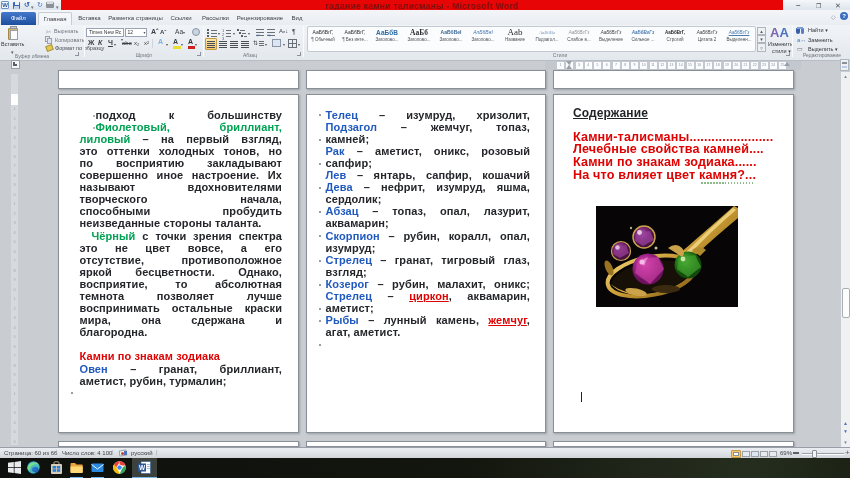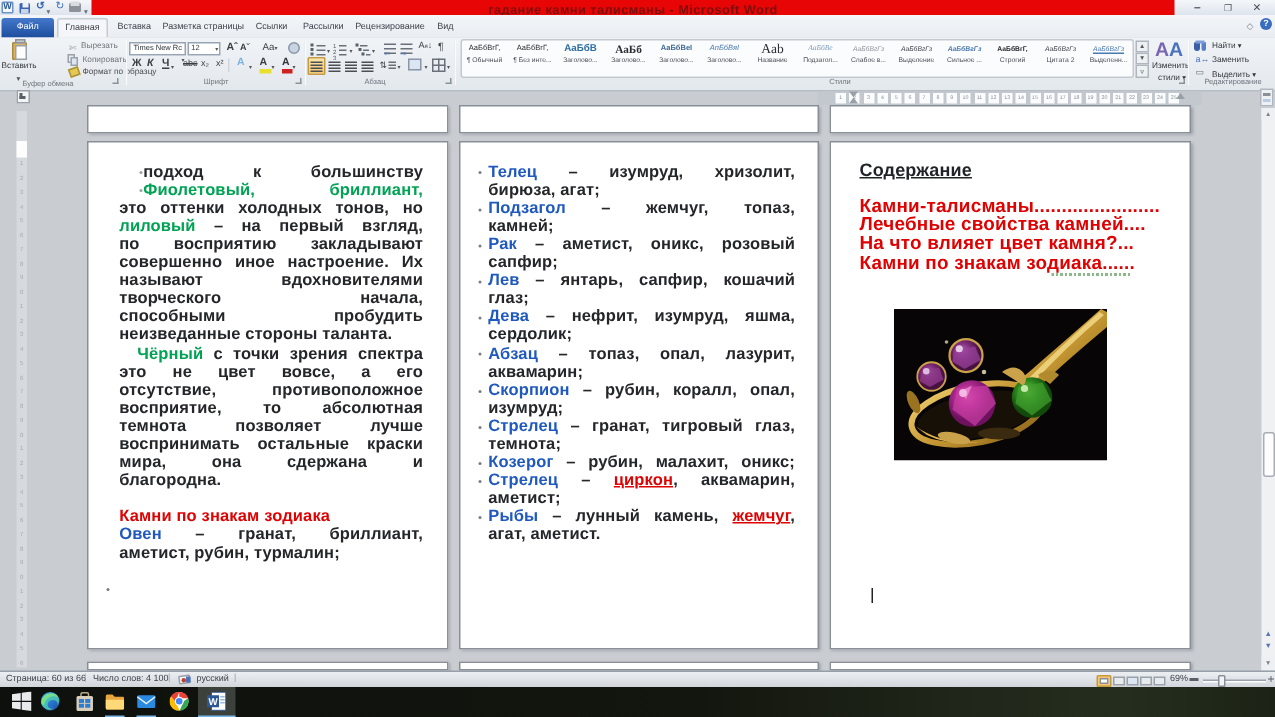"бирюза, агат;" div.lline { html: <div>бирюза, агат;</div> -> none }
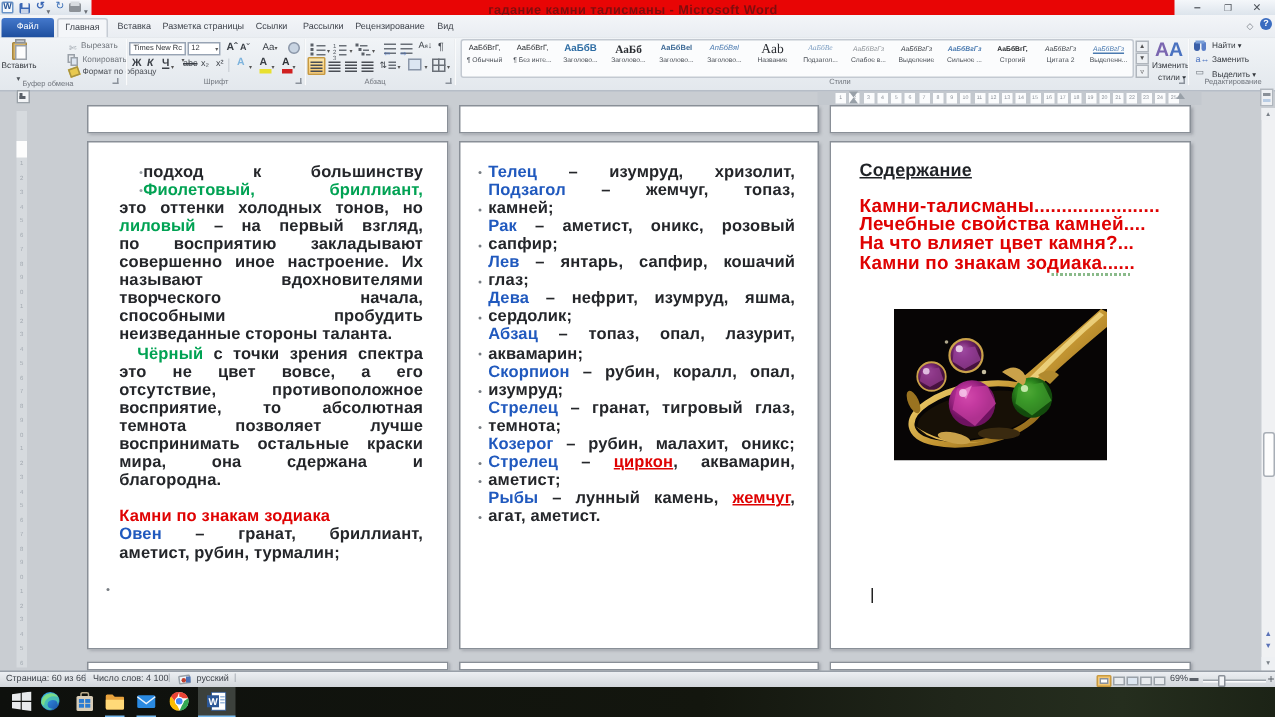"это оттенки холодных тонов, но" div.jline { order: before "лиловый – на первый взгляд," -> after "лиловый – на первый взгляд," }
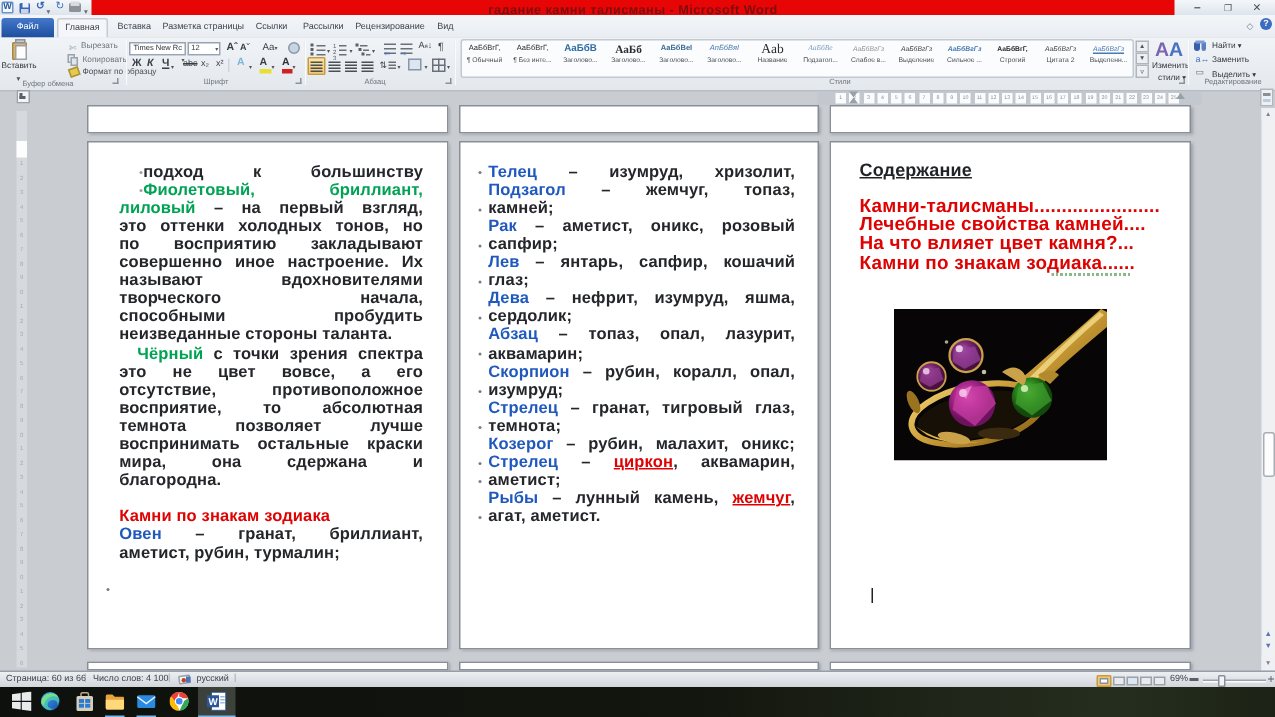"На что влияет цвет камня?..." div { order: before "Камни по знакам зодиака......" -> after "Камни по знакам зодиака......" }
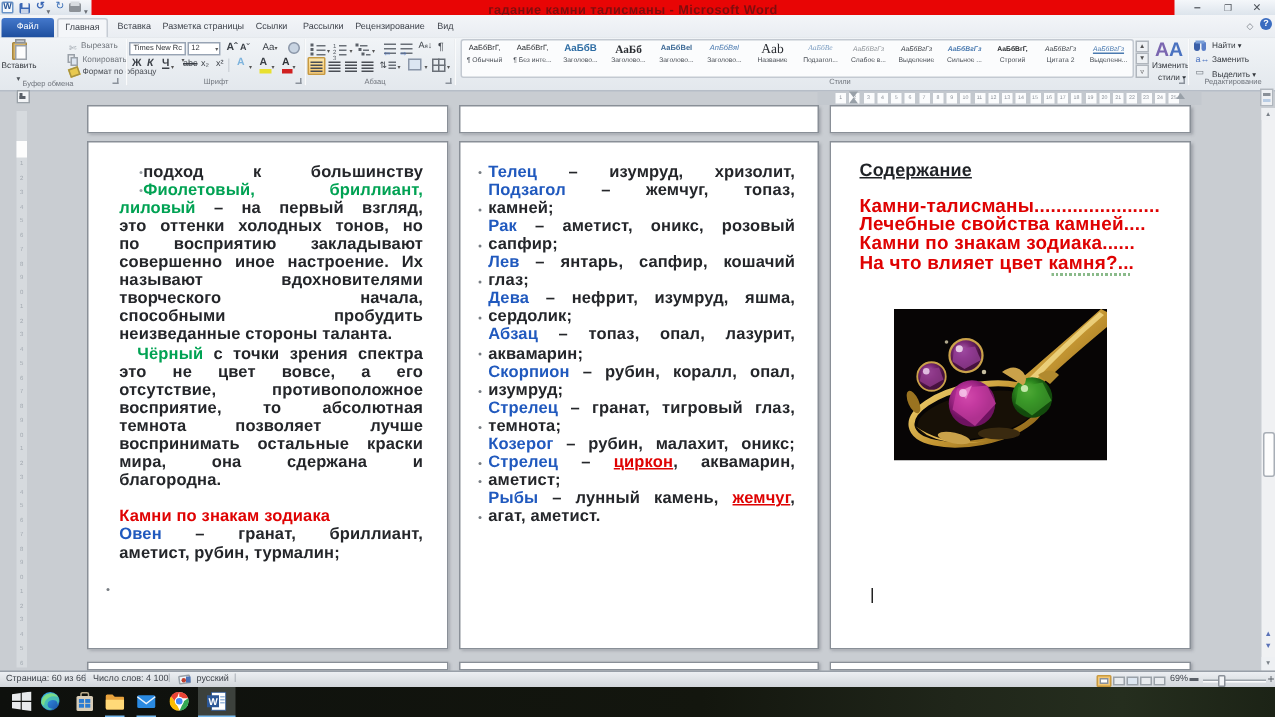"глаз;" div.lline { html: <div>глаз;</div> -> none }
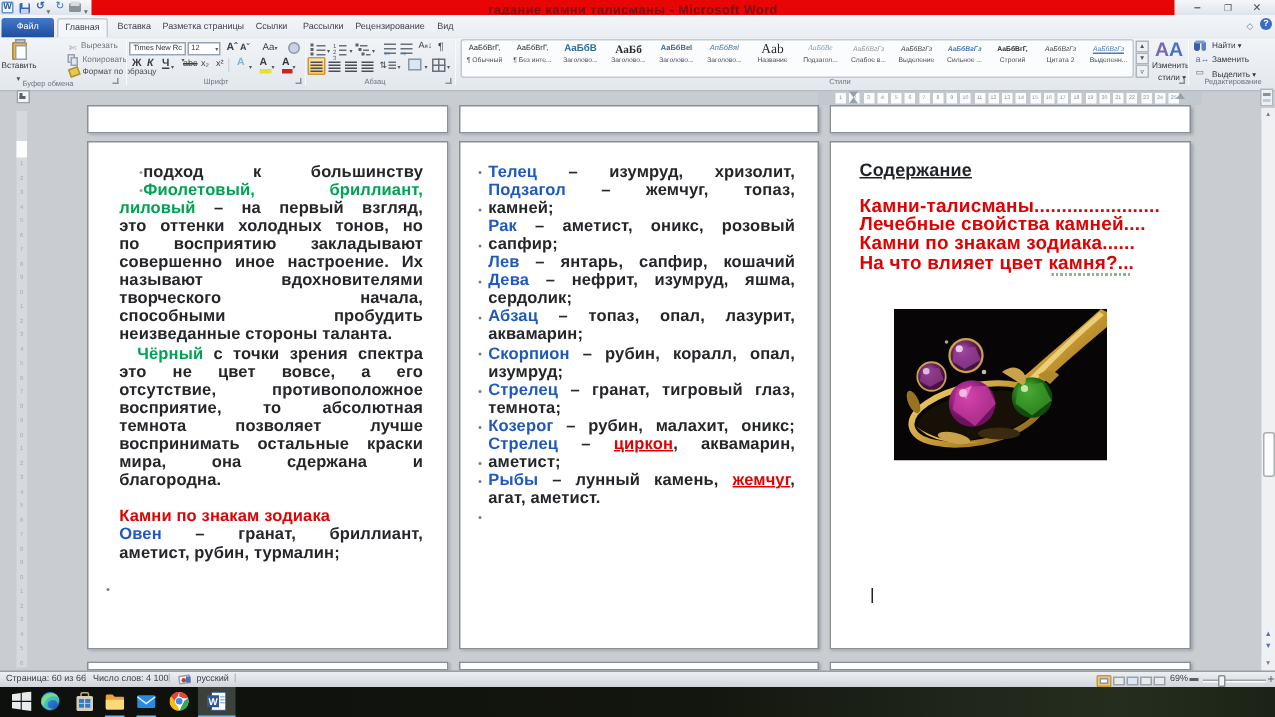"яркой бесцветности. Однако," div.jline { html: none -> <div>яркой бесцветности. Однако,</div> }
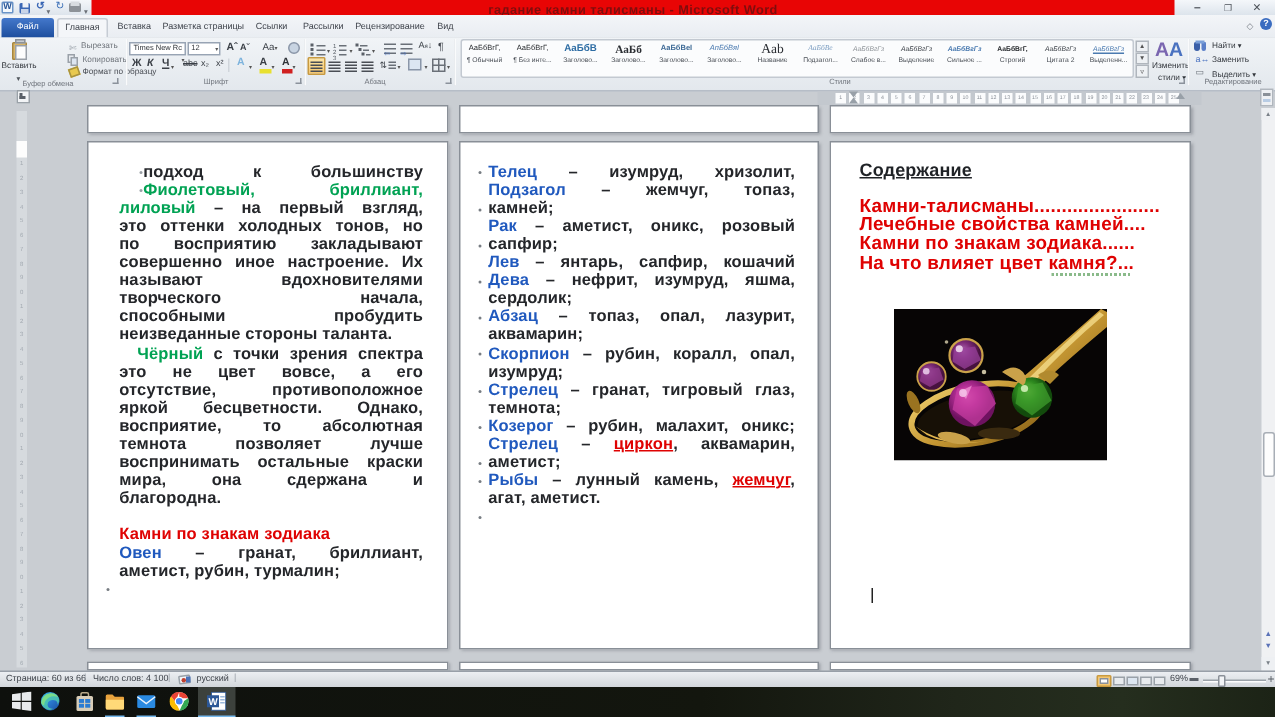"темнота;" div.lline { text: темнота -> взгляд }
